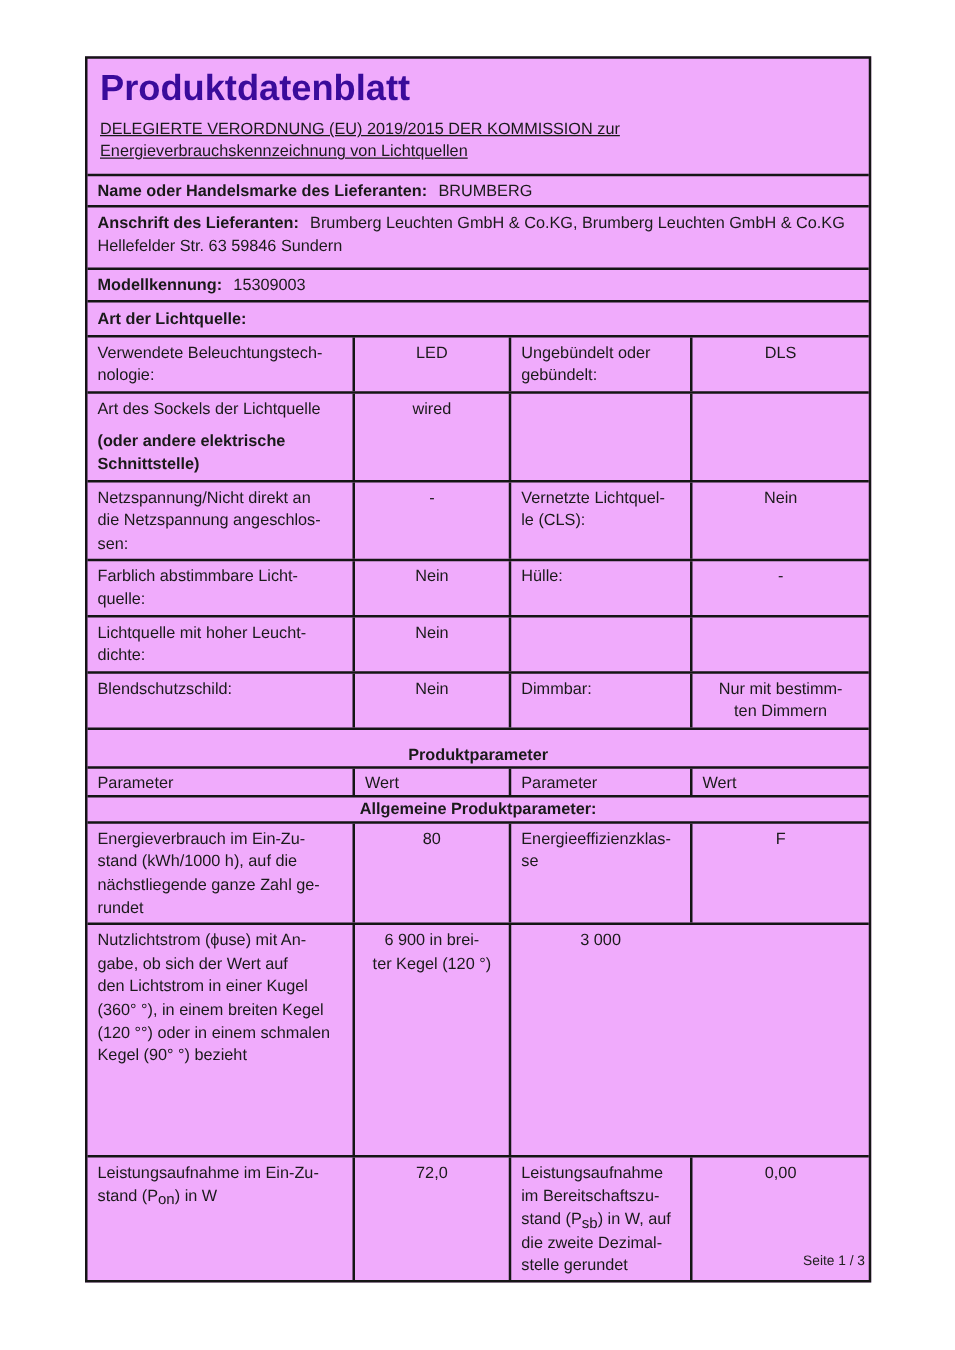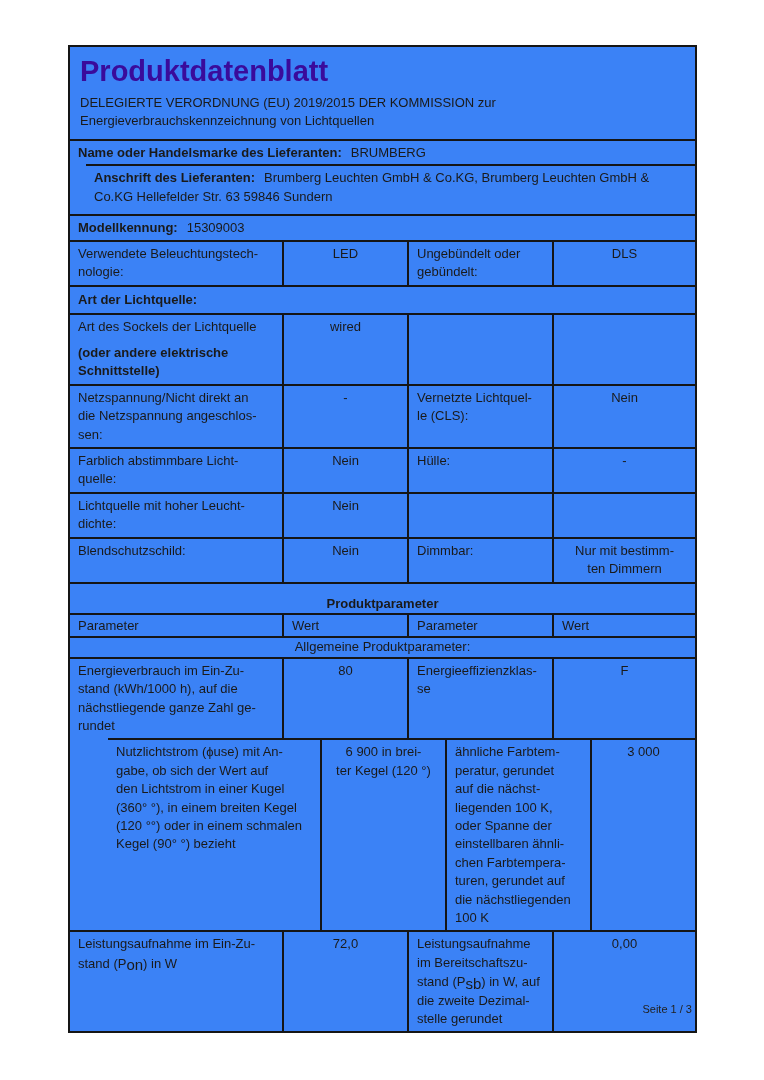"Produktdatenblatt" .doc { background: #3b82f6 -> #f0abfc }
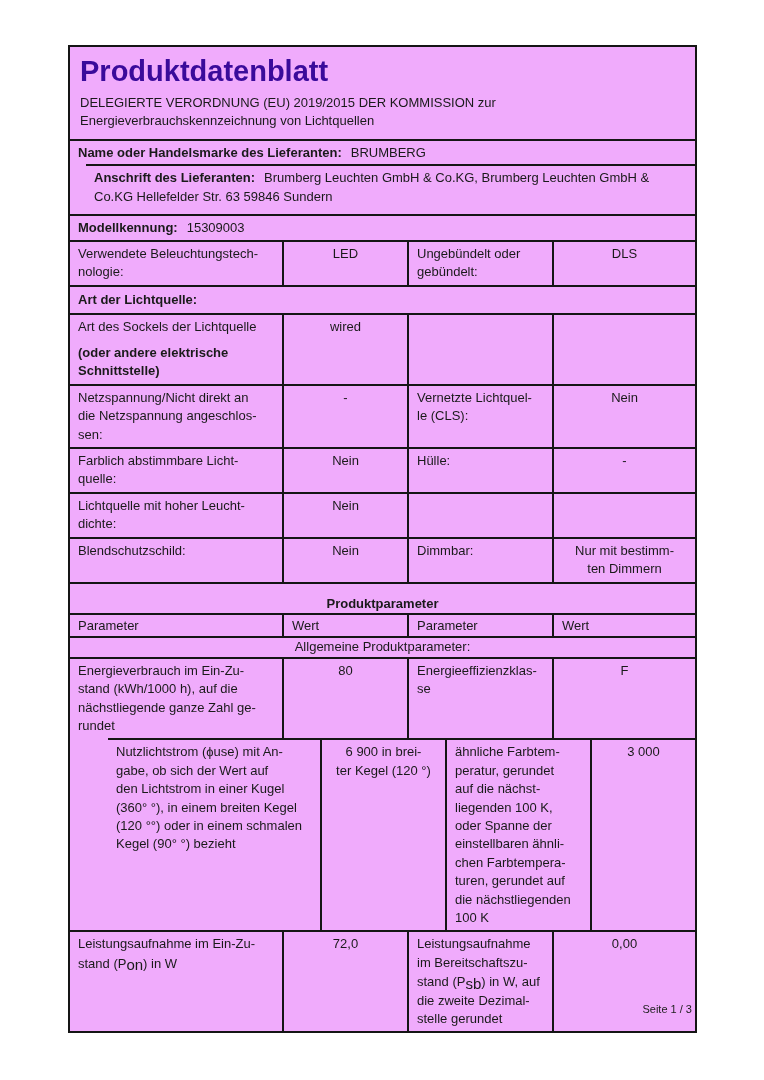"DELEGIERTE VERORDNUNG (EU) 2019/2015 DER" .doc-subtitle { text-decoration: none -> underline }
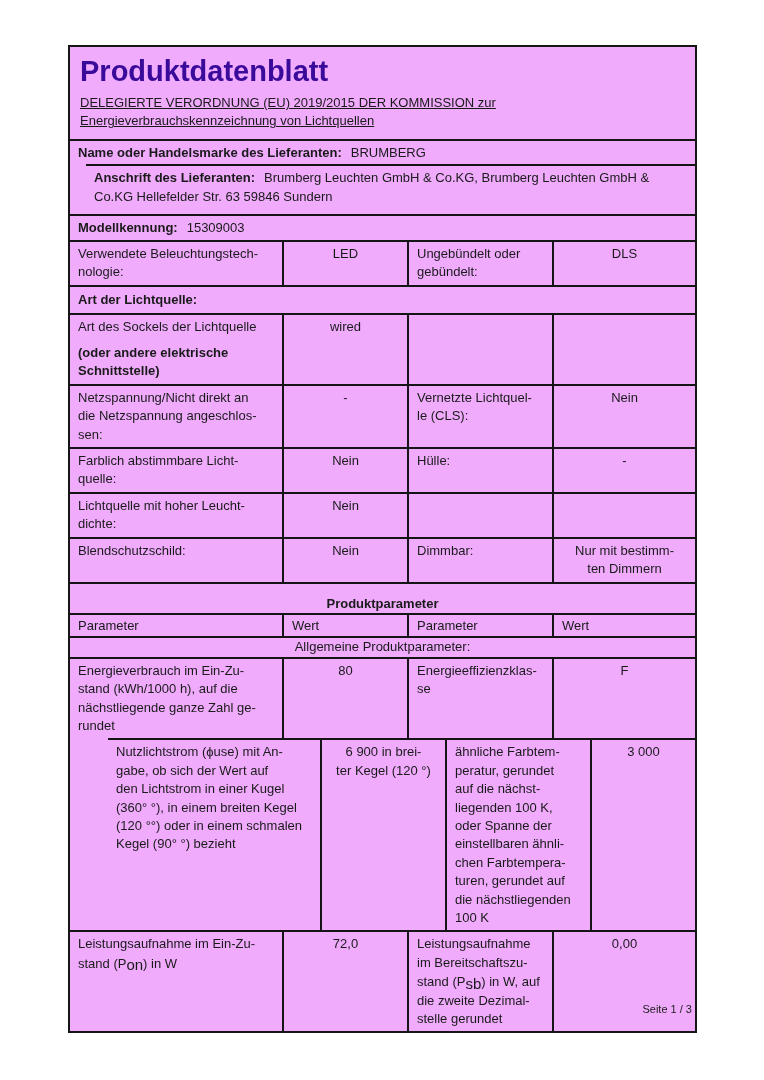"Anschrift des Lieferanten: Brumberg" .h50 { margin-left: 16px -> none }
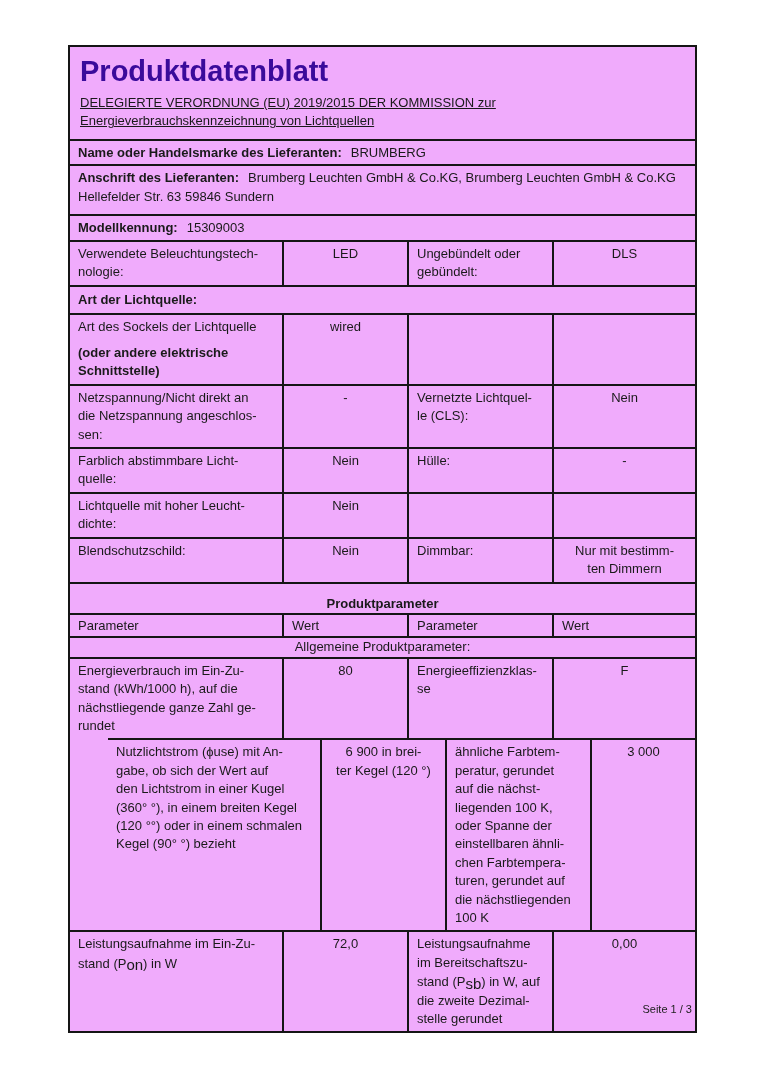"Verwendete Beleuchtungstech-" div.row { order: before "Art der Lichtquelle:" -> after "Art der Lichtquelle:" }
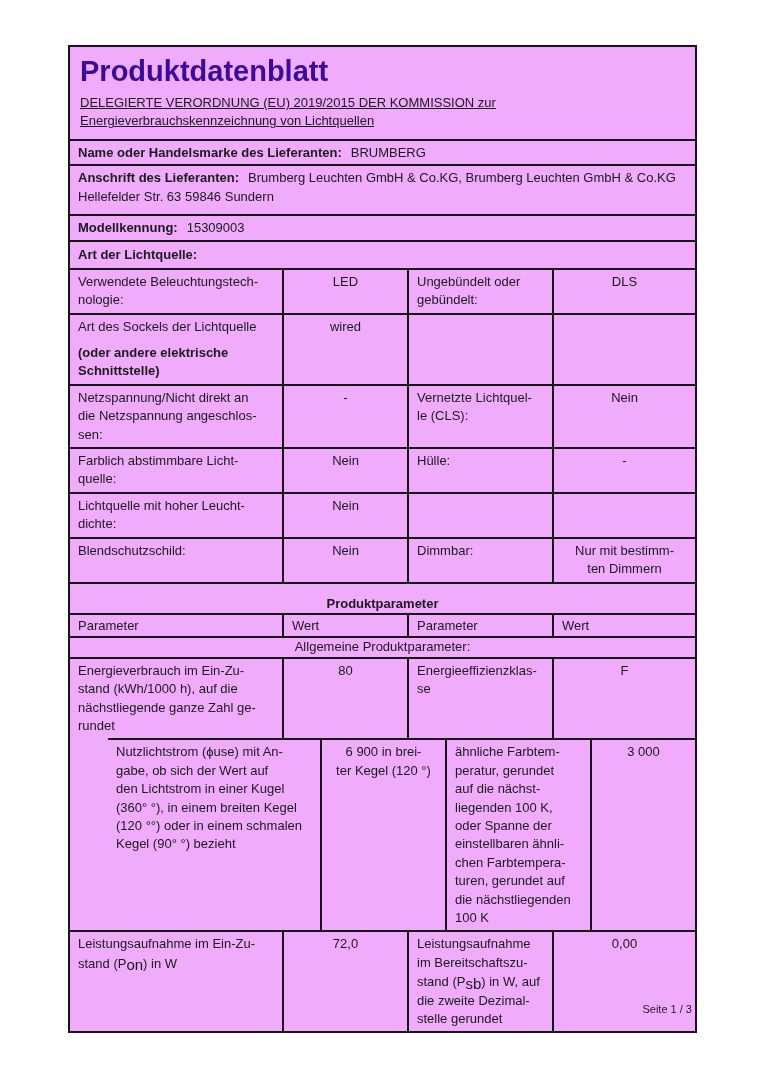"Allgemeine Produktparameter:" .subsect-head { font-weight: normal -> bold }
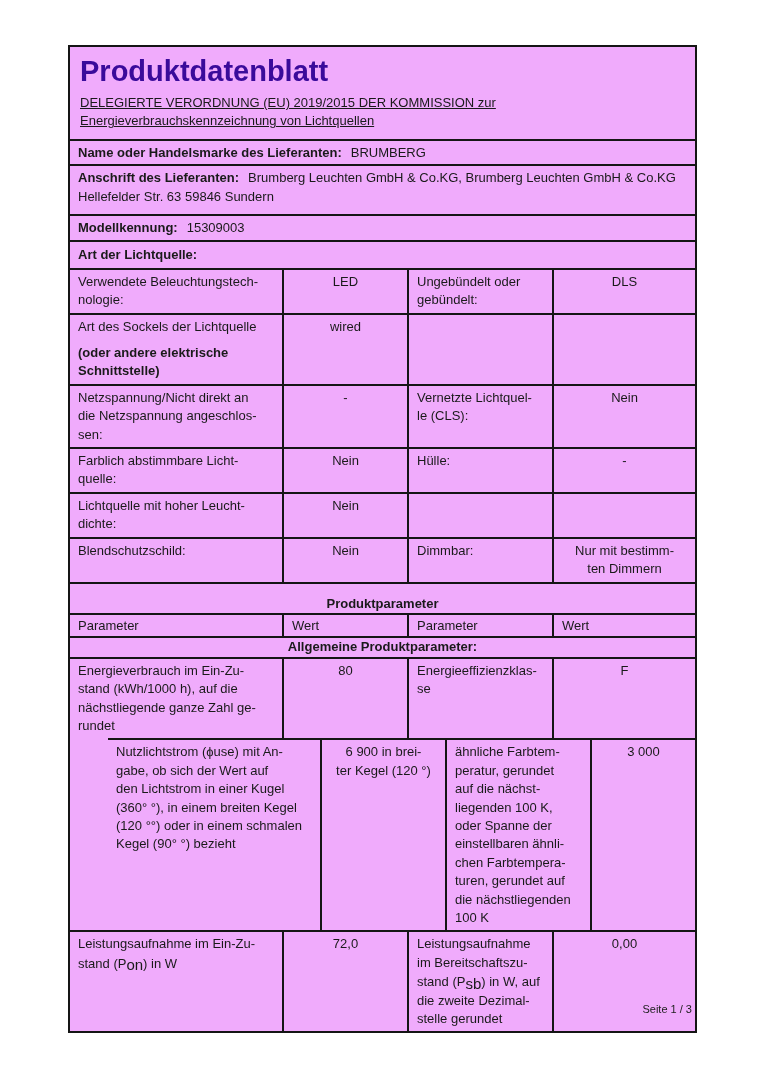"Nutzlichtstrom (ϕuse) mit An-" .h186 { margin-left: 38px -> none }
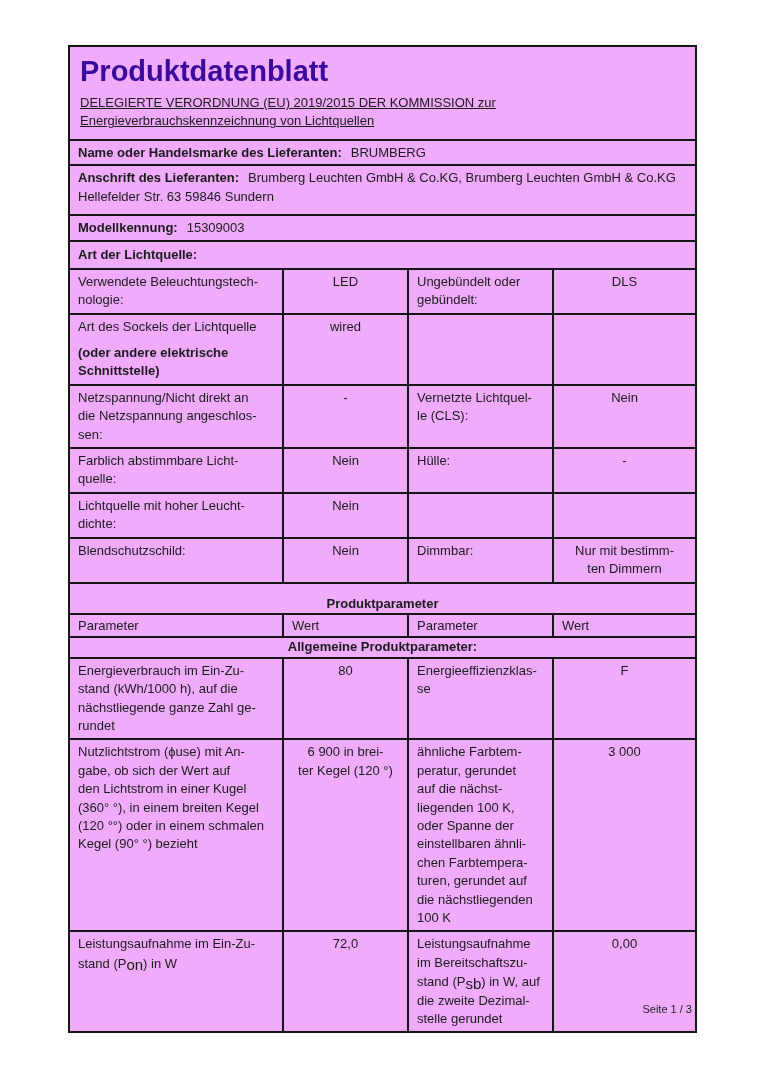"ähnliche Farbtem-" div.cellp { html: <div>ähnliche Farbtem- peratur, gerundet auf die nächst- liegenden 100 K, oder Spanne der einstellbaren ähnli- chen Farbtempera- turen, gerundet auf die nächstliegenden 100 K</div> -> none }
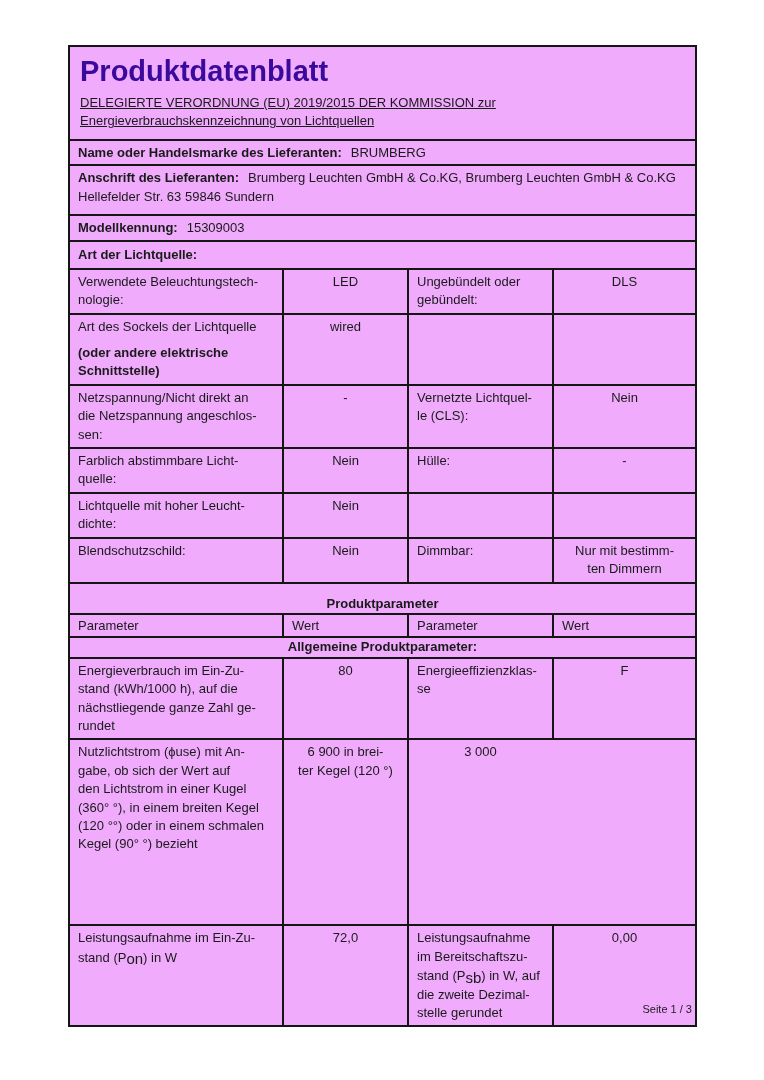"on" .sub { font-size: 15px -> 12px }
